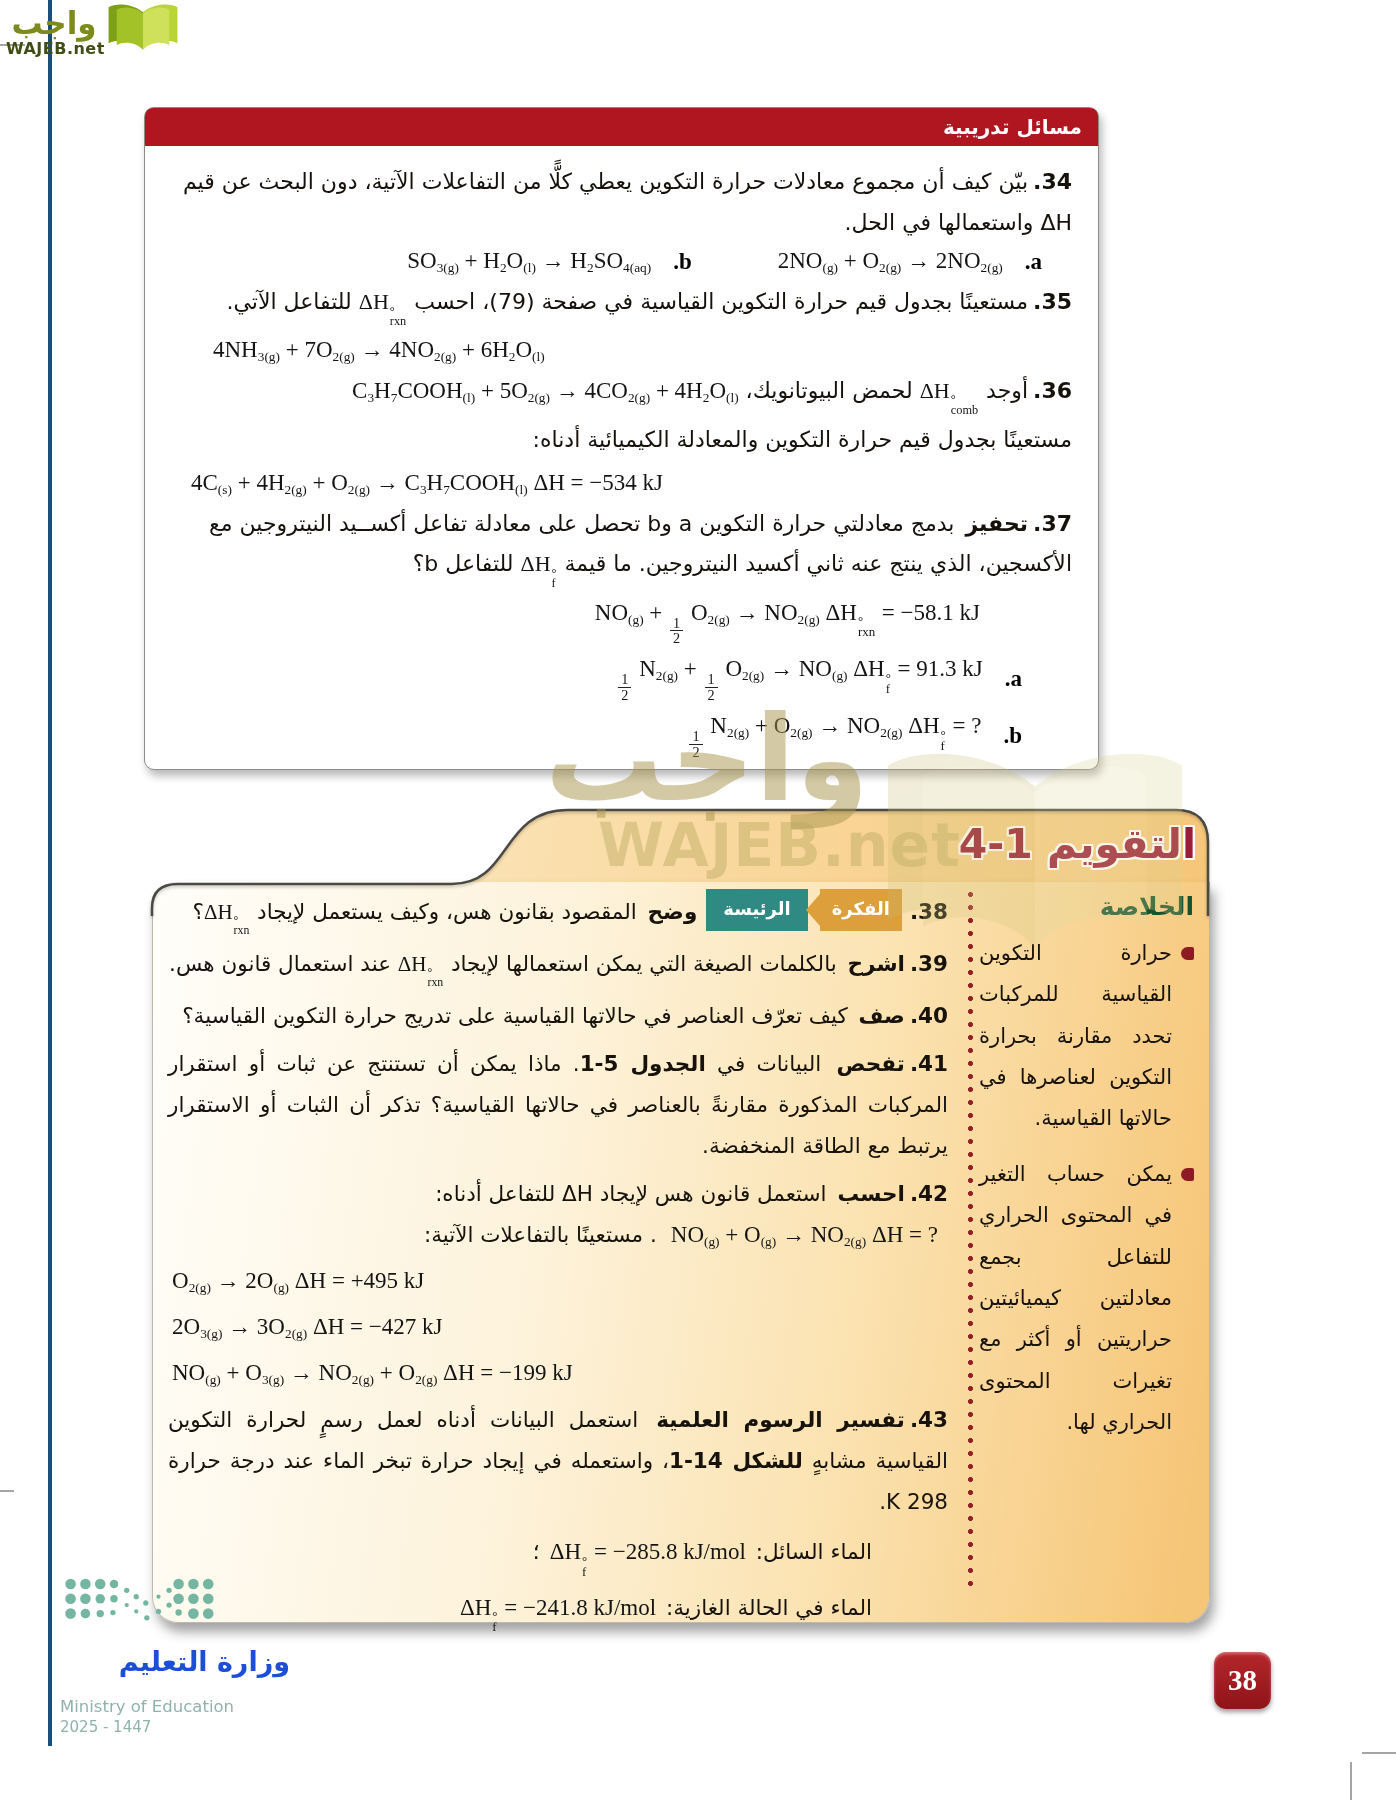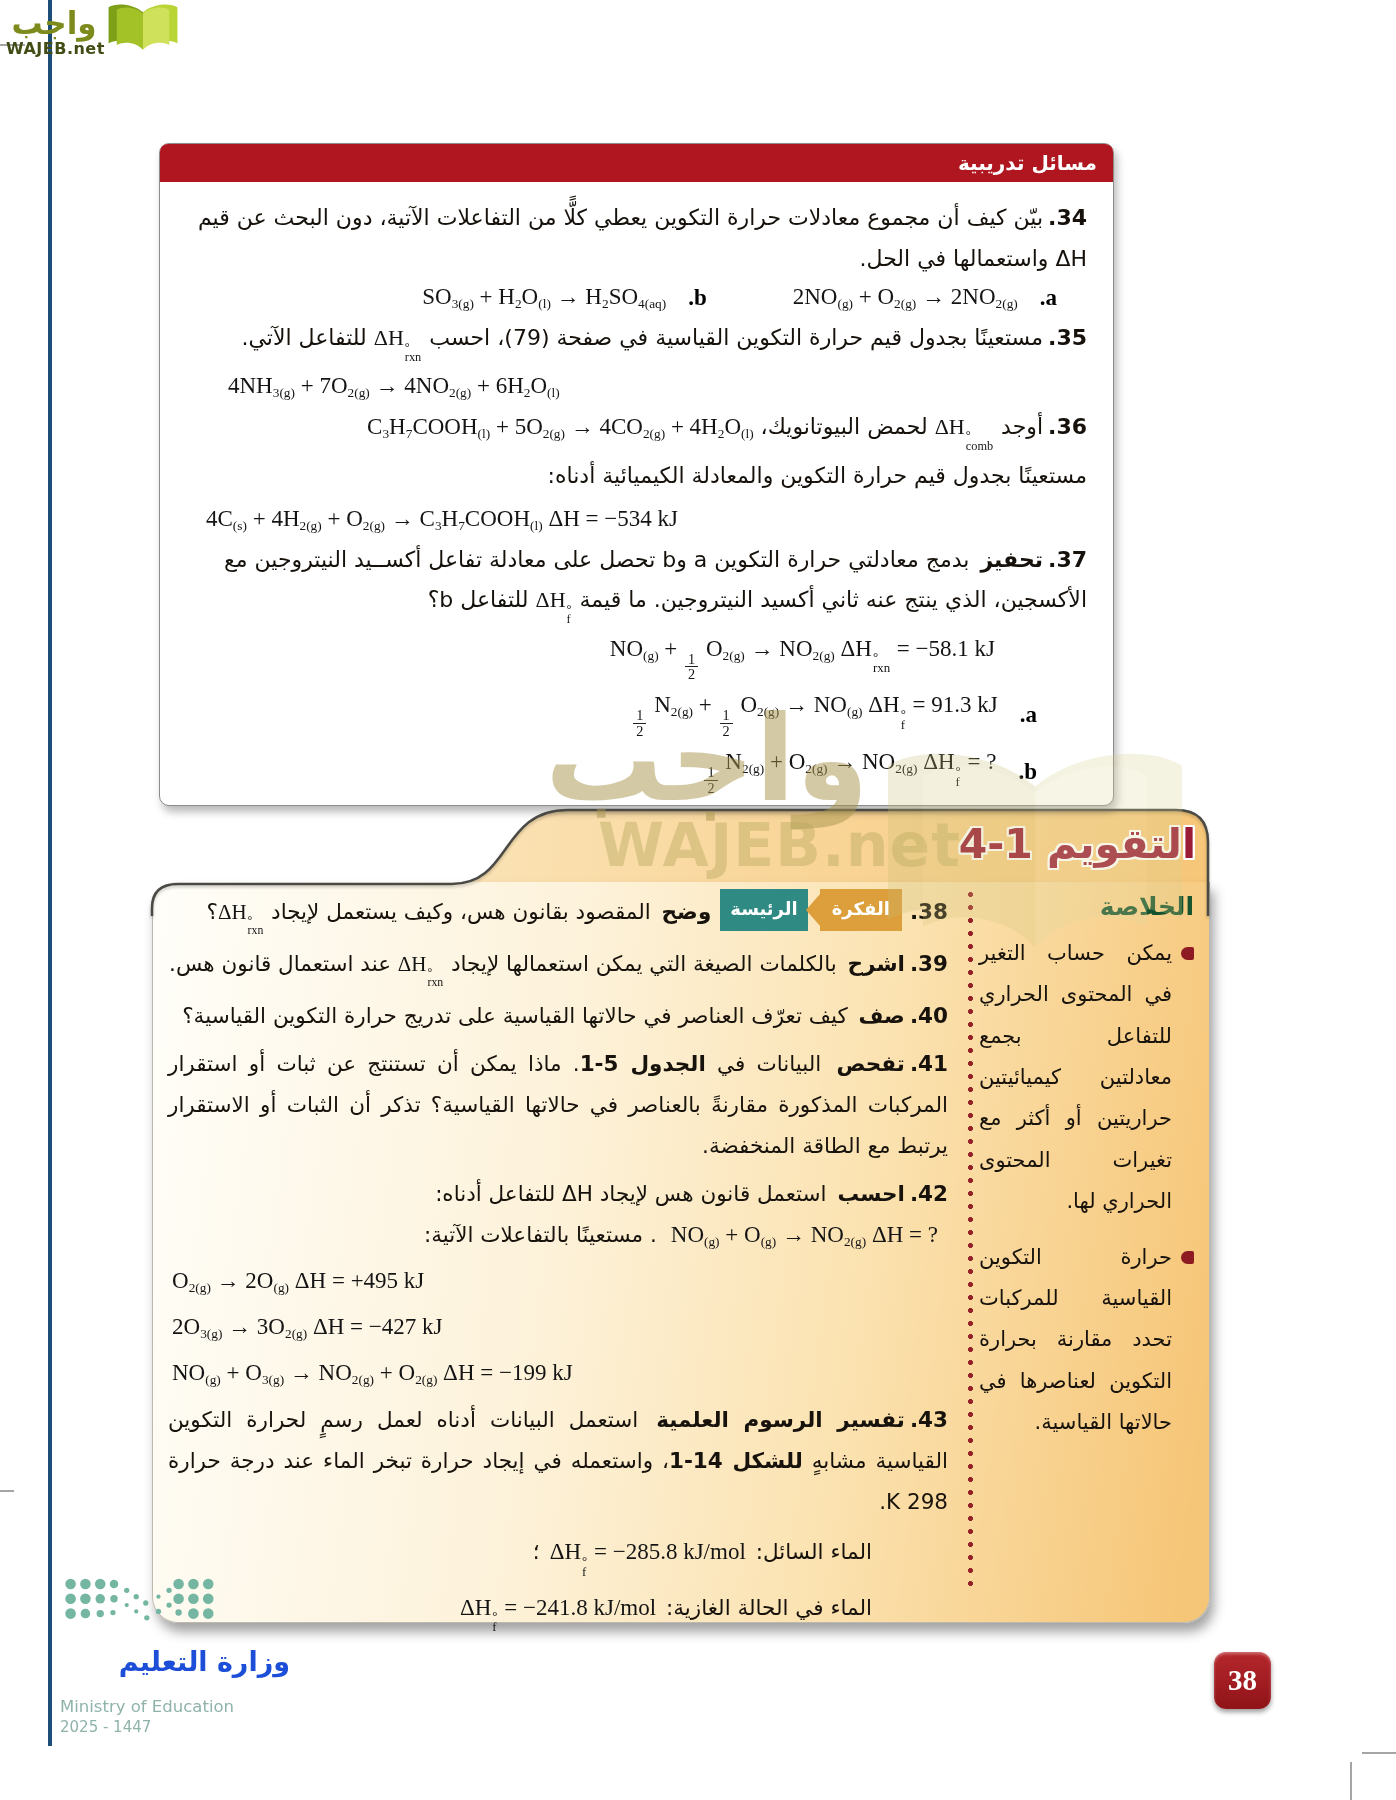"مسائل تدريبية" .practice-box { left: 159px -> 144px; margin-top: 36px -> none }
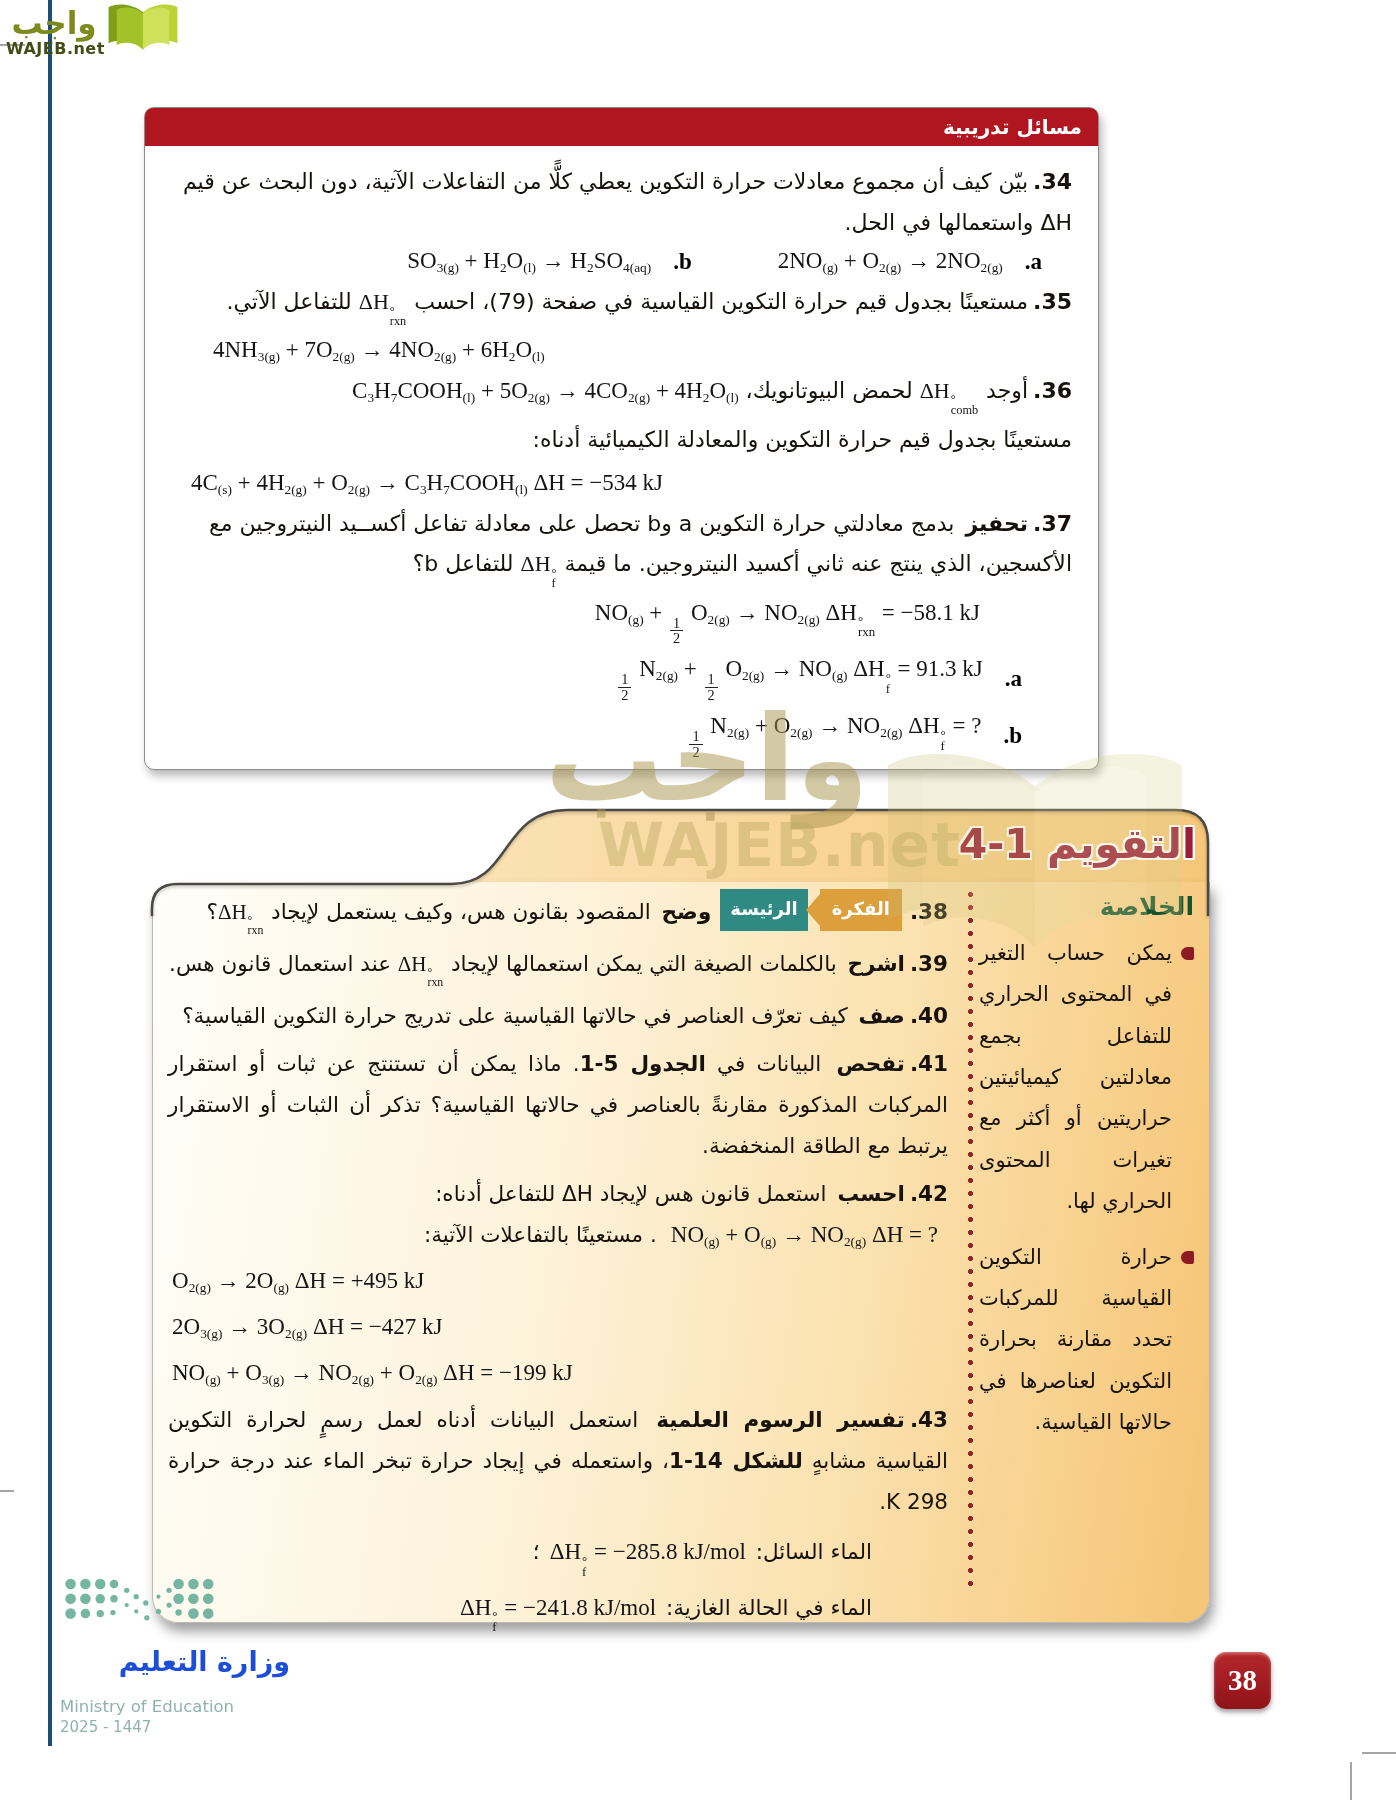"الرئيسة" .mib-sub { padding: 3px 10px 5px -> 3px 17px 5px }
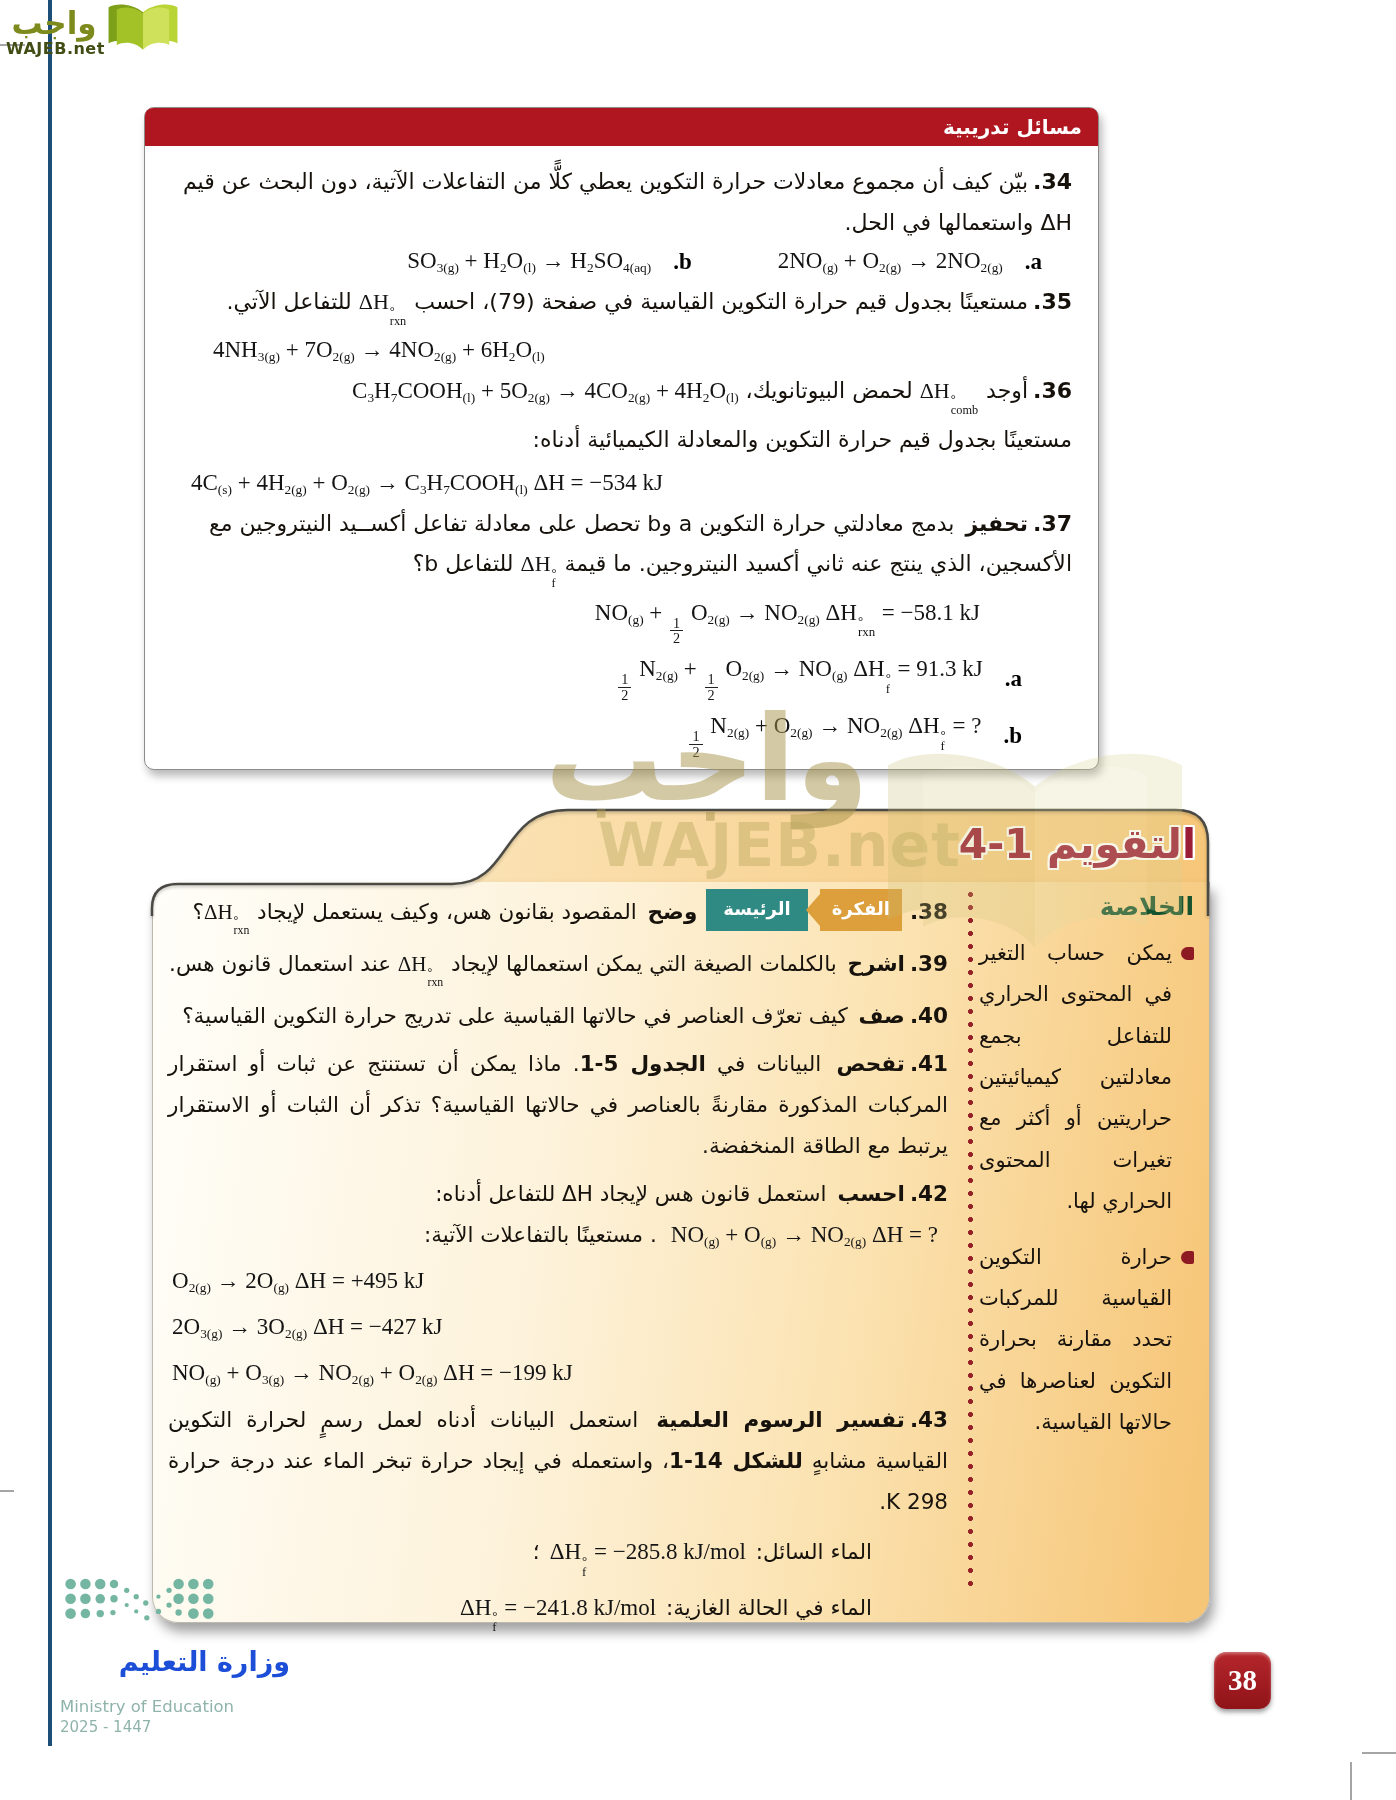"يمكن حساب التغير في المحتوى" div.bullet { order: before "حرارة التكوين القياسية للمركبات تحدد" -> after "حرارة التكوين القياسية للمركبات تحدد" }
